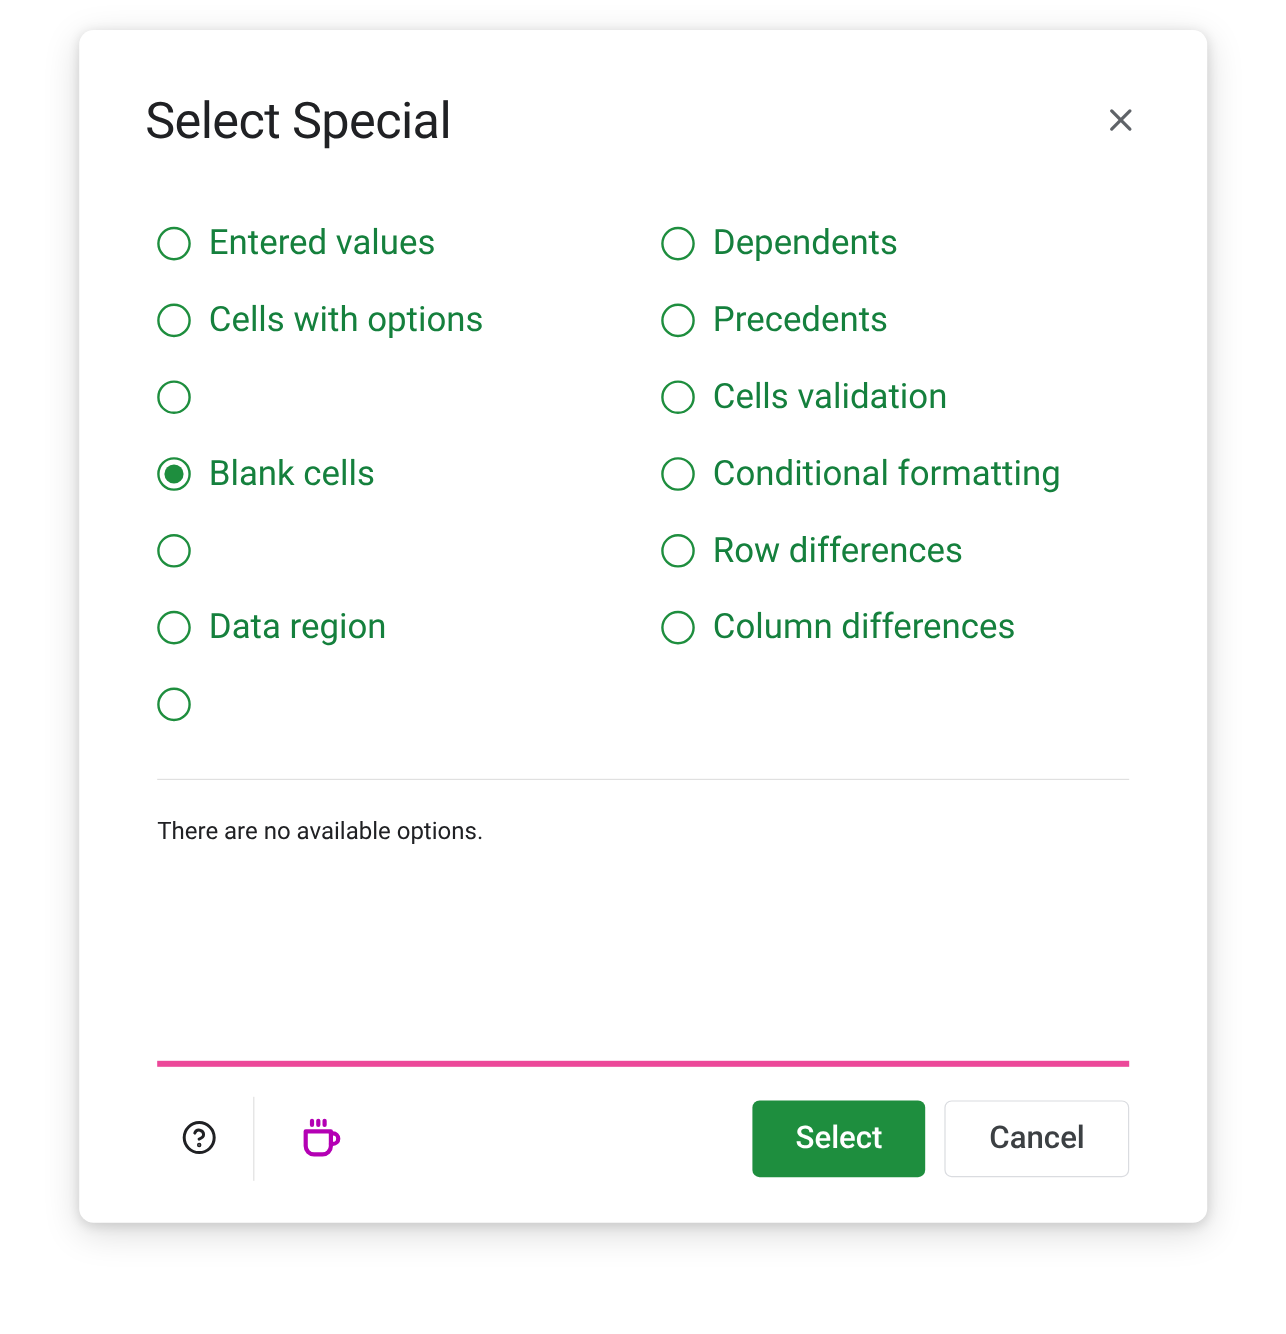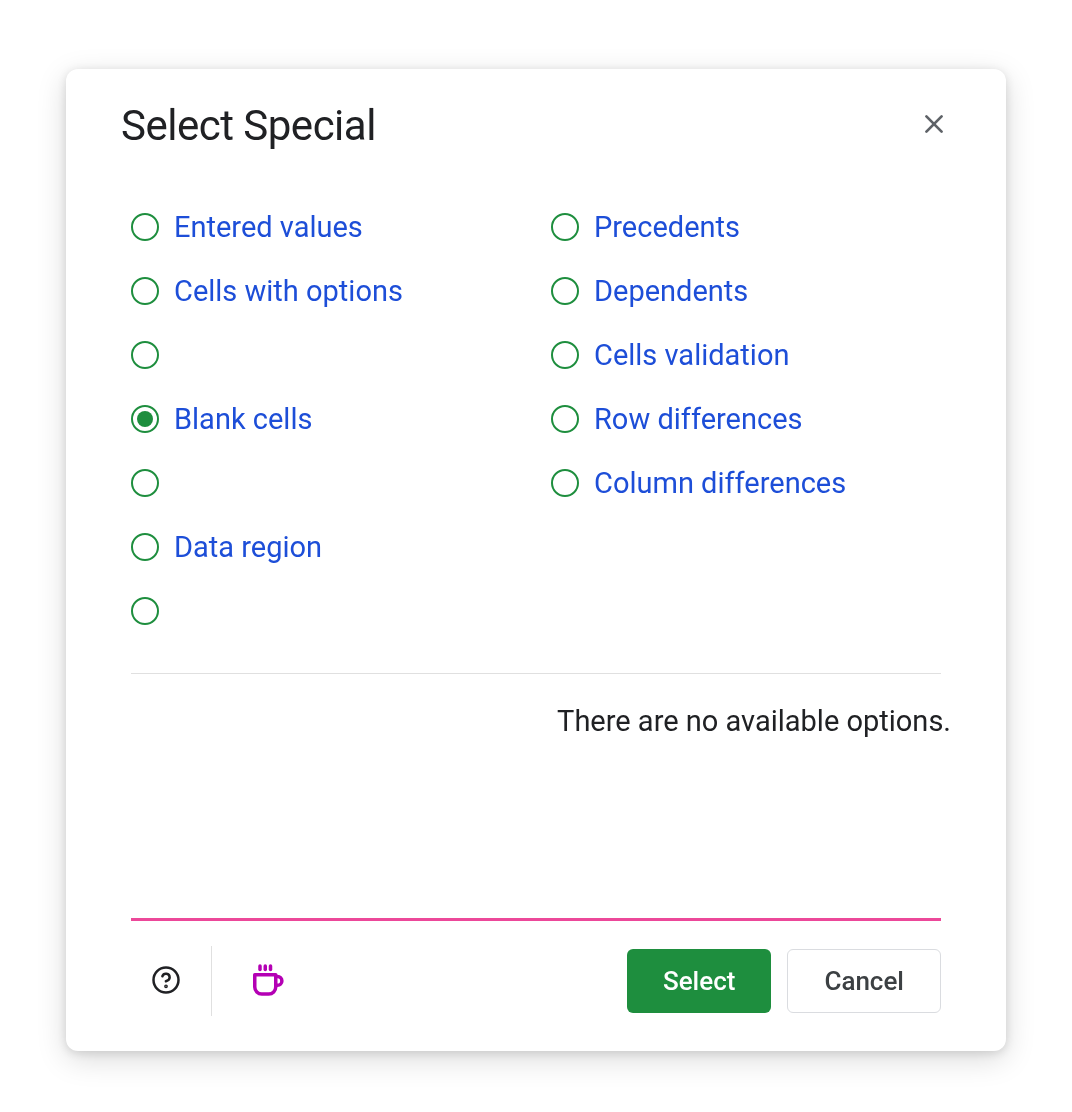"Select Special" .dialog { margin-top: 44px -> none; padding: 32px 55px 35px 55px -> 52px 55px 35px 55px }
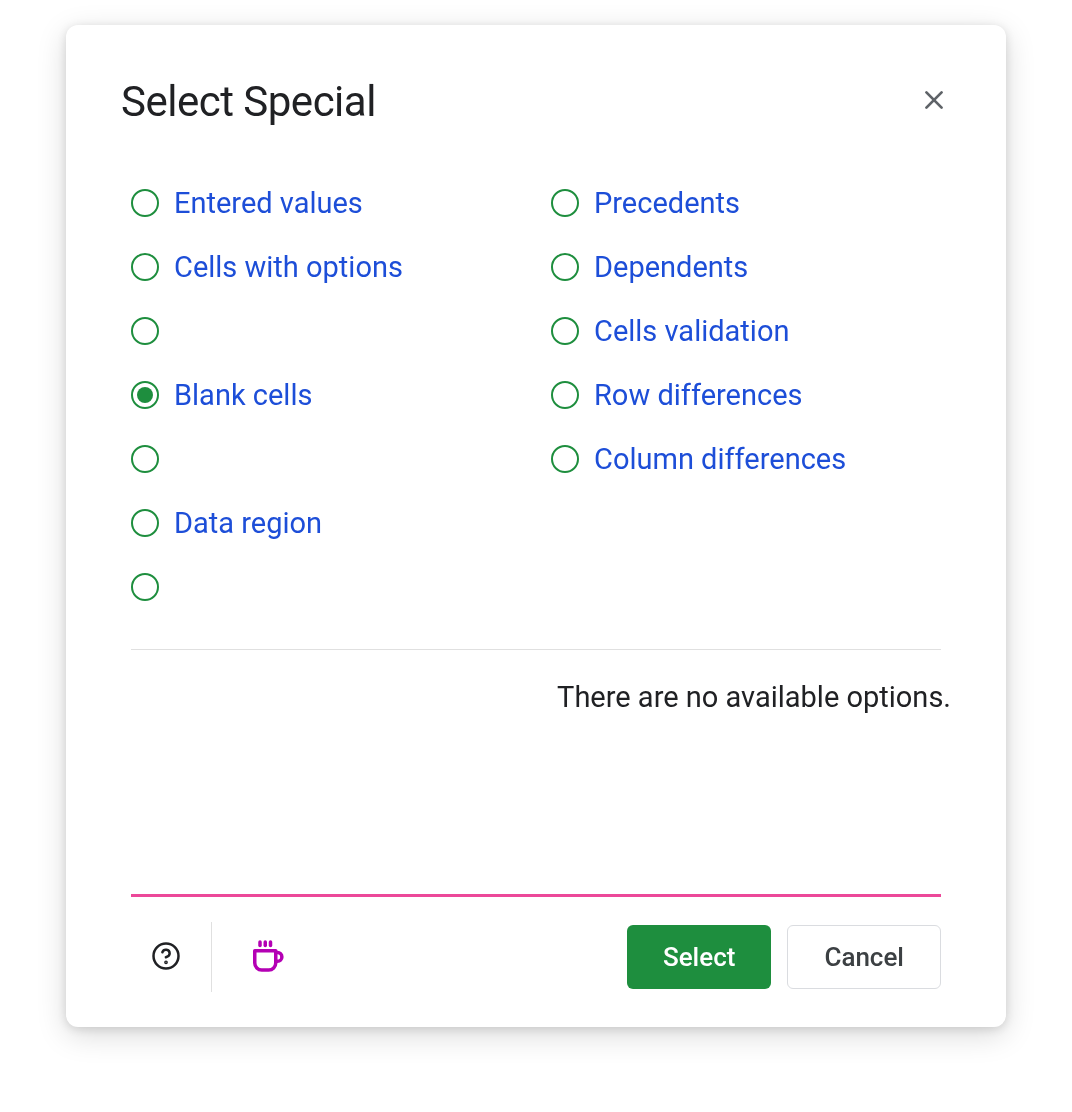"Entered values" .radio-label { color: #1d4ed8 -> #15803d }
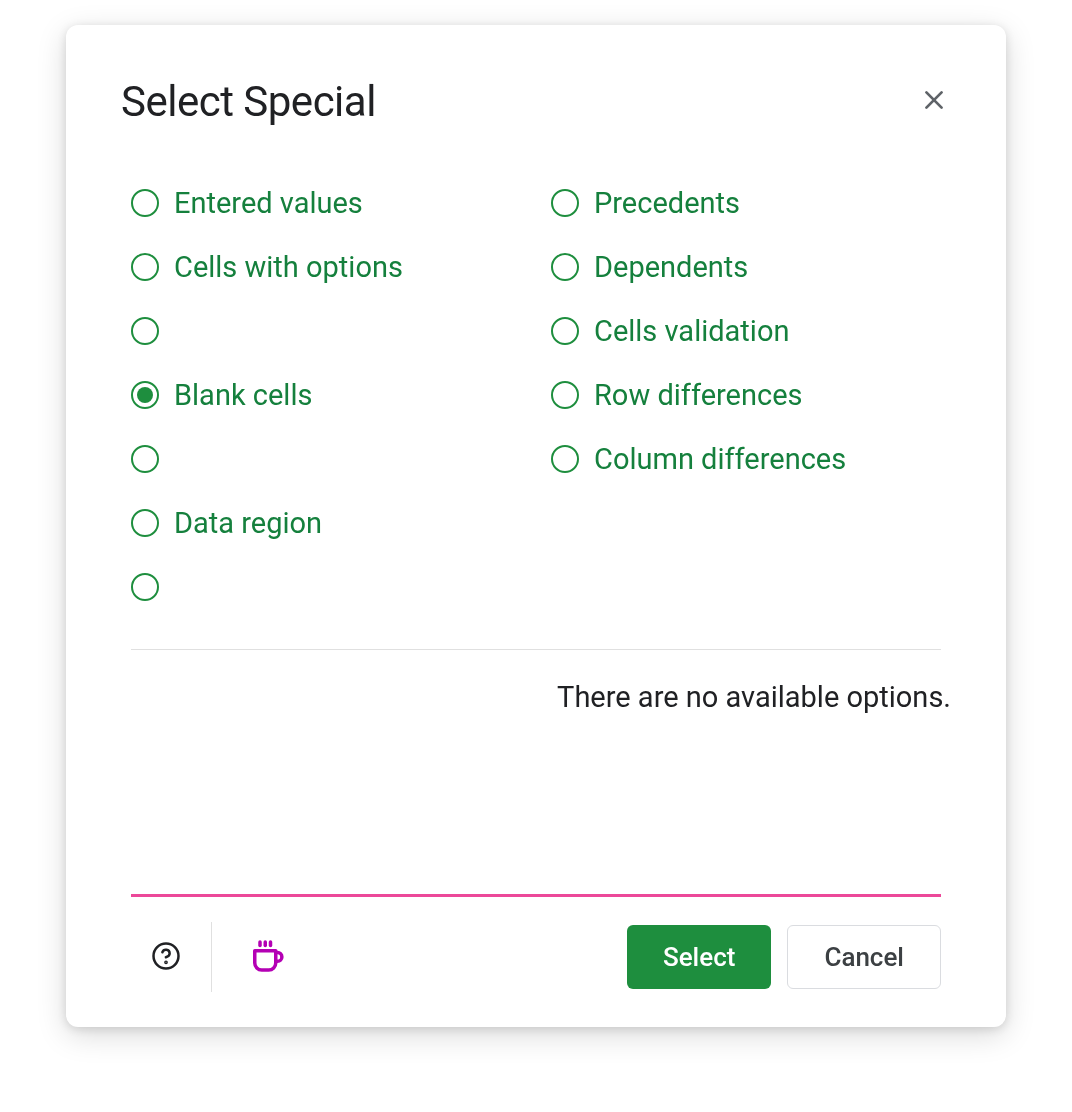"Precedents" div.radio-option { order: before "Dependents" -> after "Dependents" }
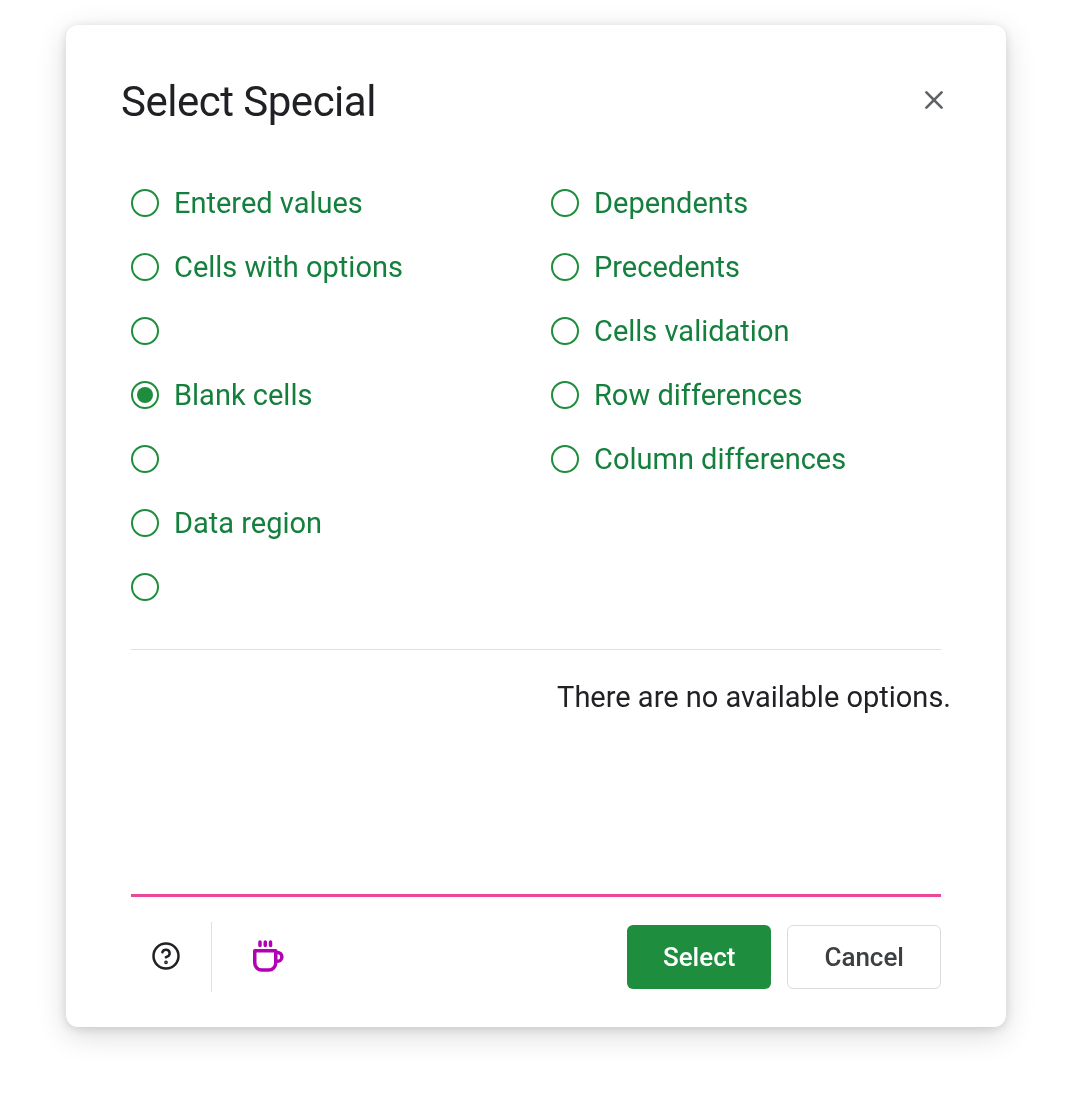"Conditional formatting" div.radio-option { html: none -> <div> <span></span> <span>Conditional formatting</span> </div> }
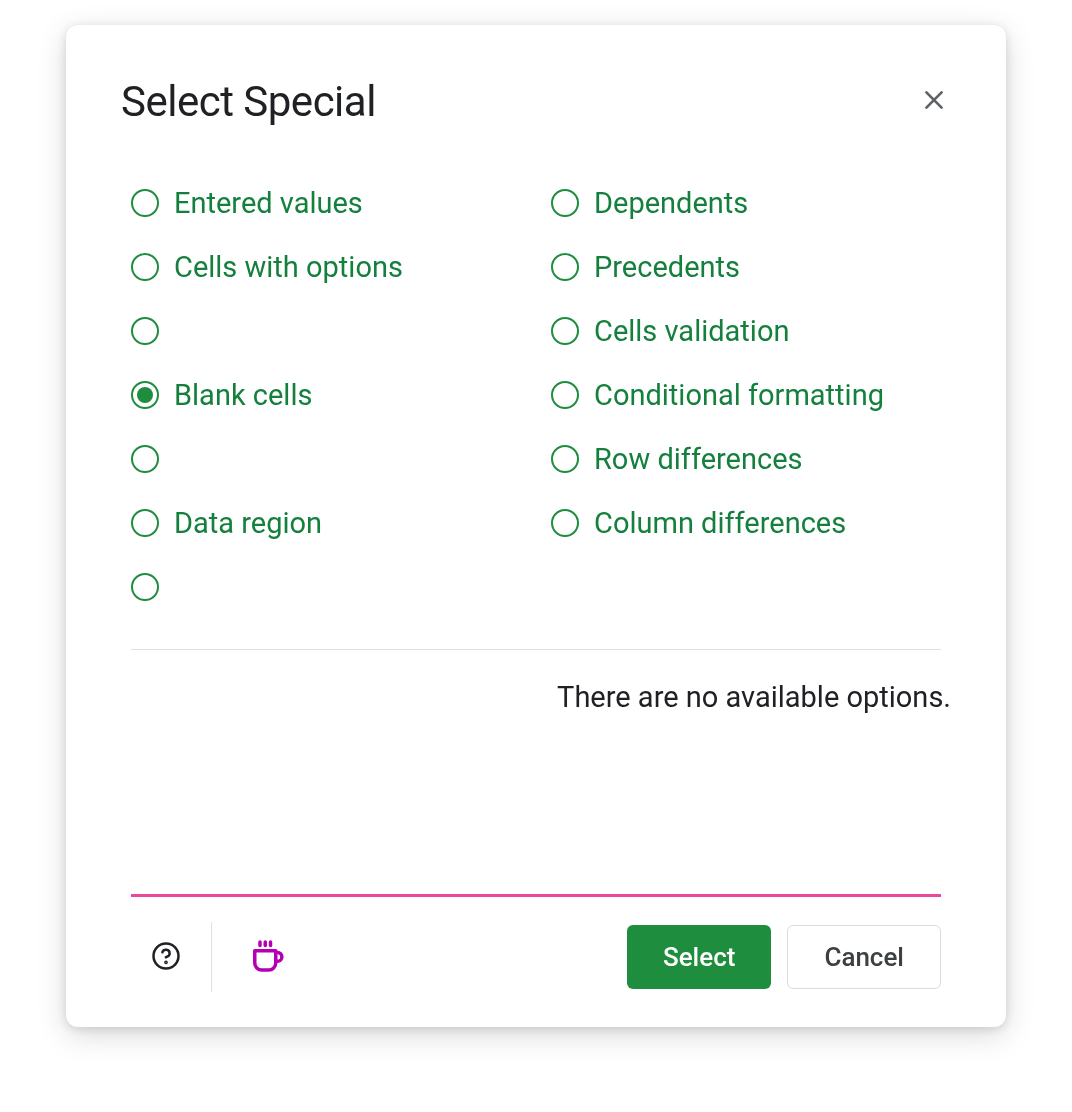"There are no available options." .message { font-size: 29px -> 20px; text-align: right -> none }
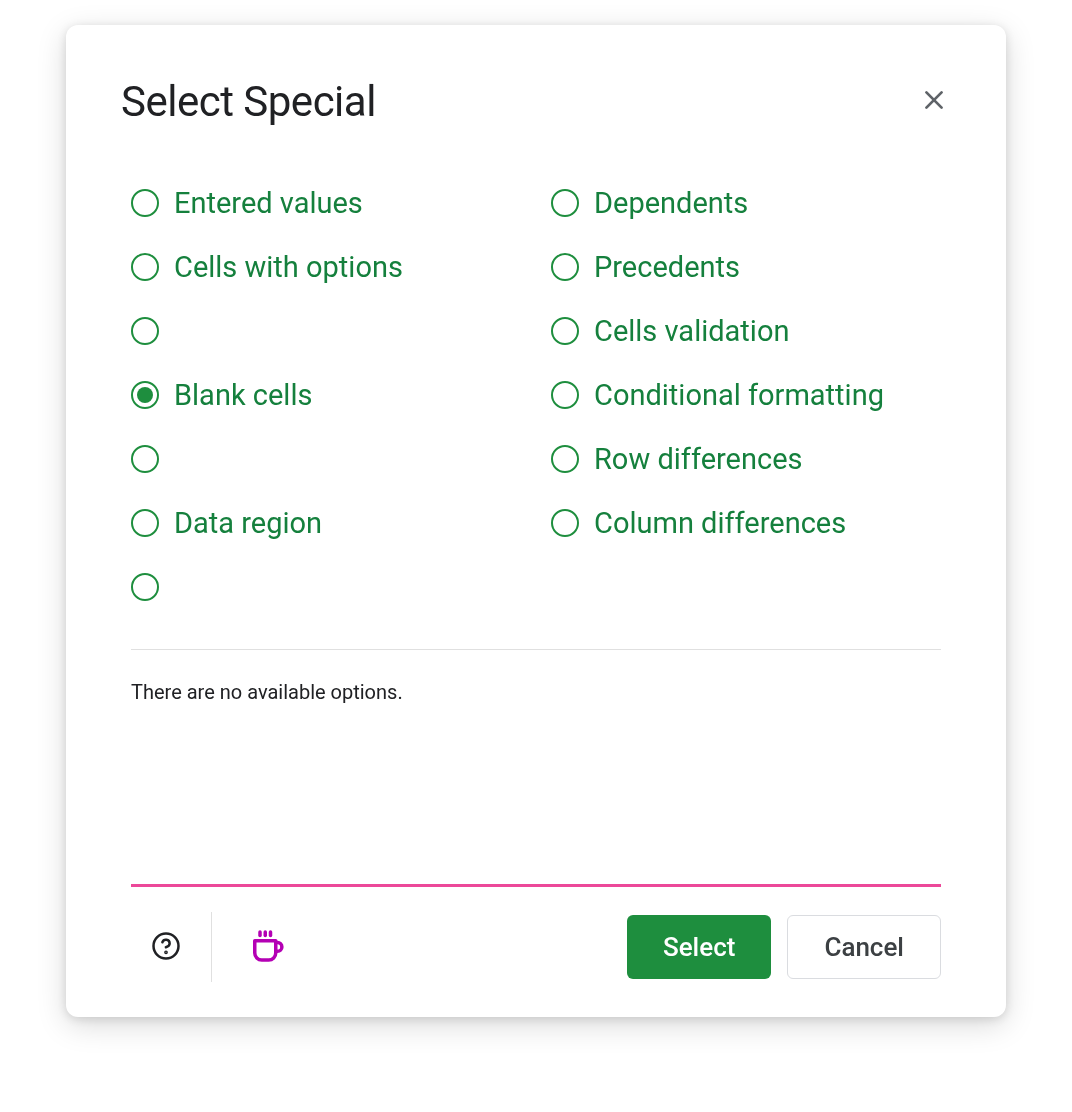"Select" .footer { border-top: 3px solid #ec4899 -> 5px solid #ec4899 }
